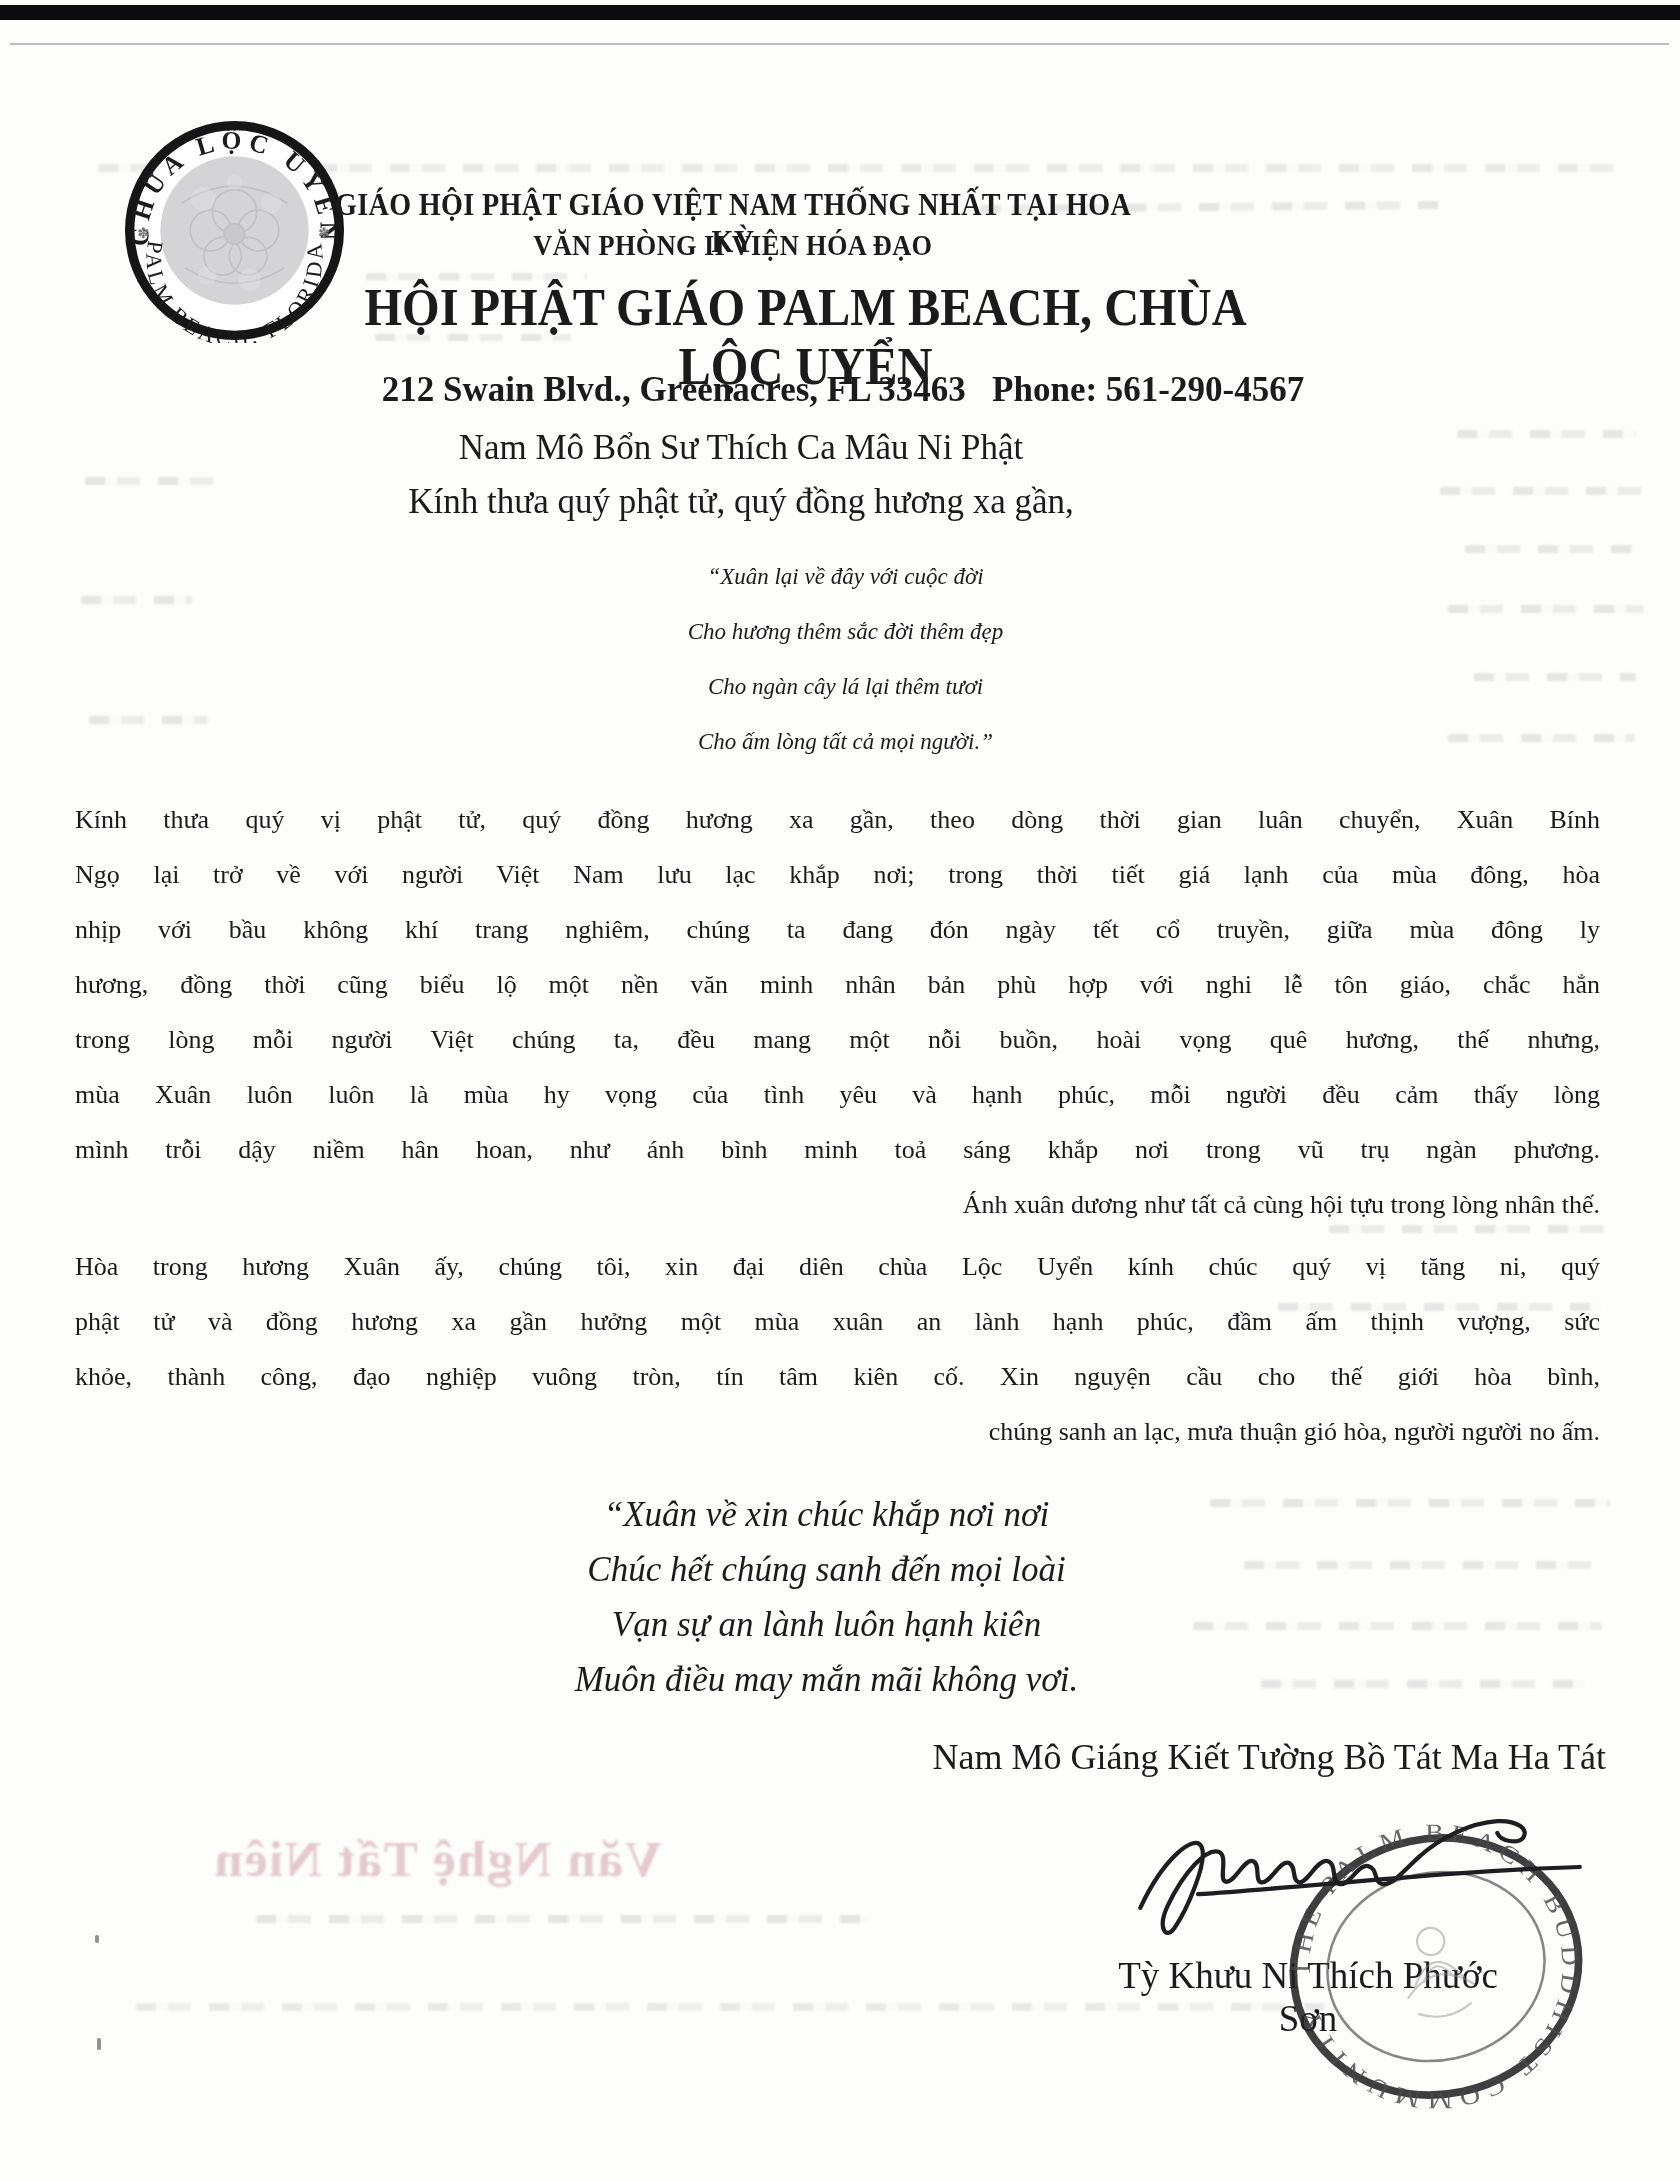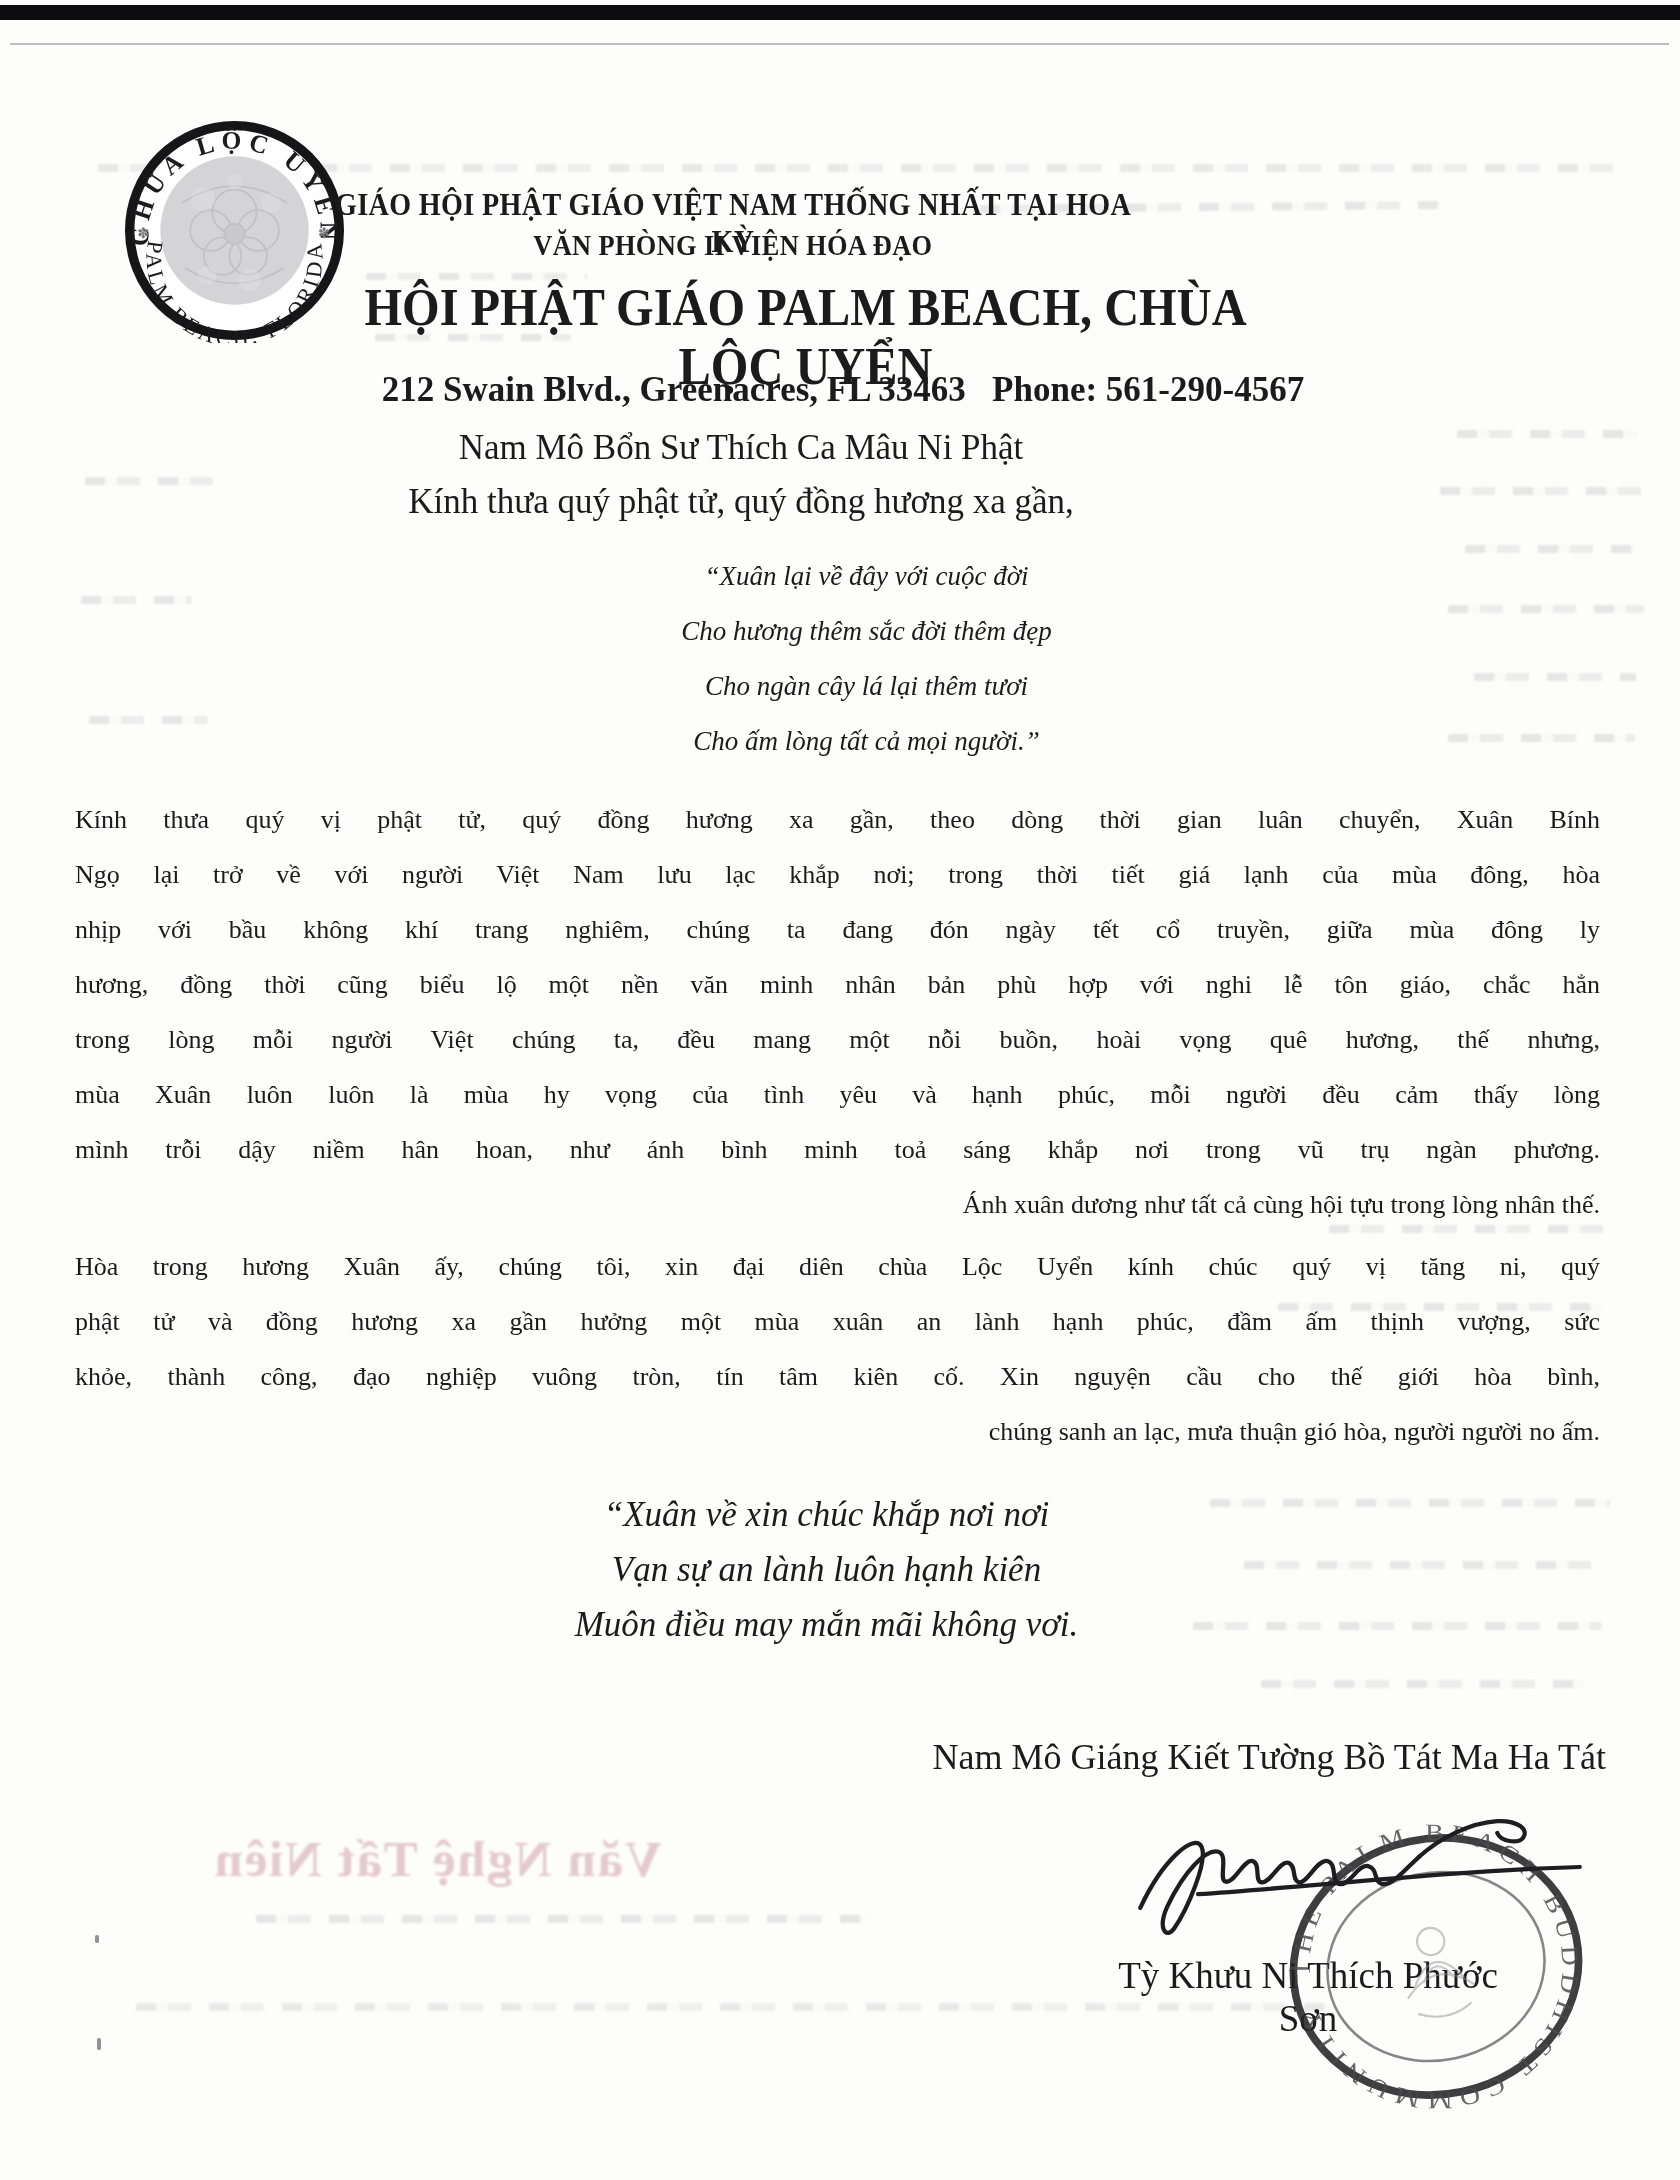"“Xuân lại về đây với" .poem1 { font-size: 27px -> 23px; left: 483px -> 462px }
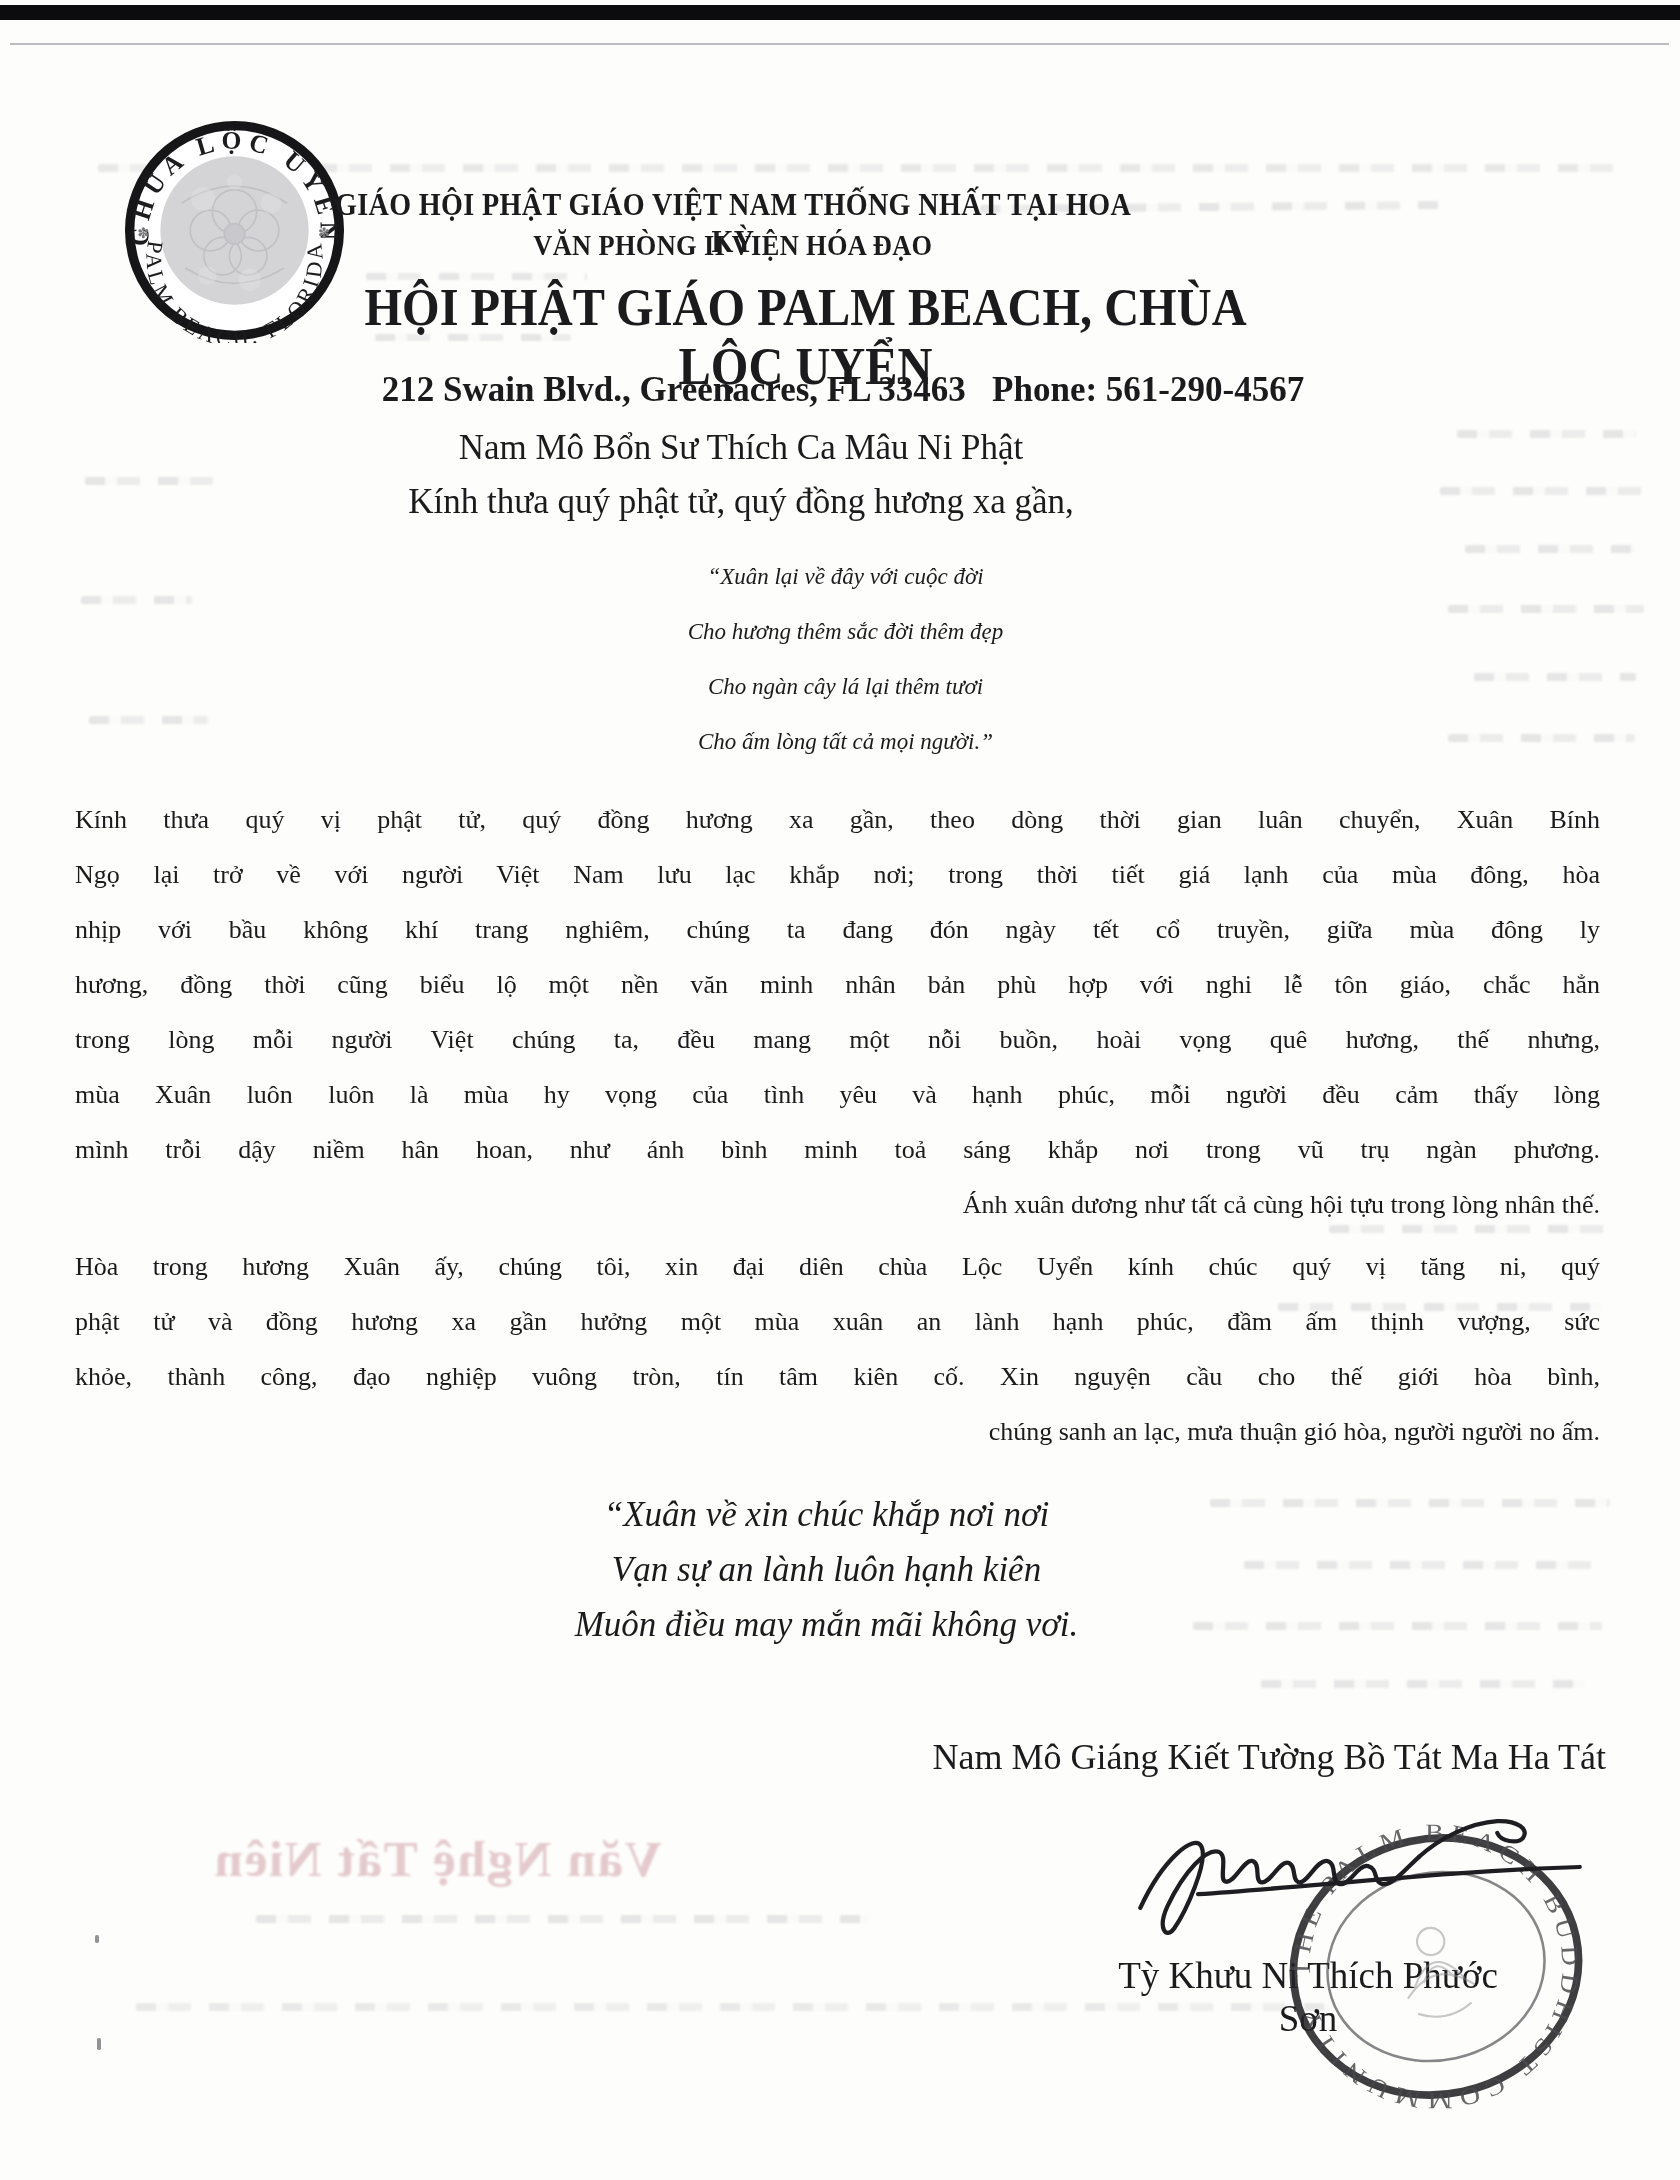"Chúc hết chúng sanh đến" div { html: none -> <div>Chúc hết chúng sanh đến mọi loài</div> }
